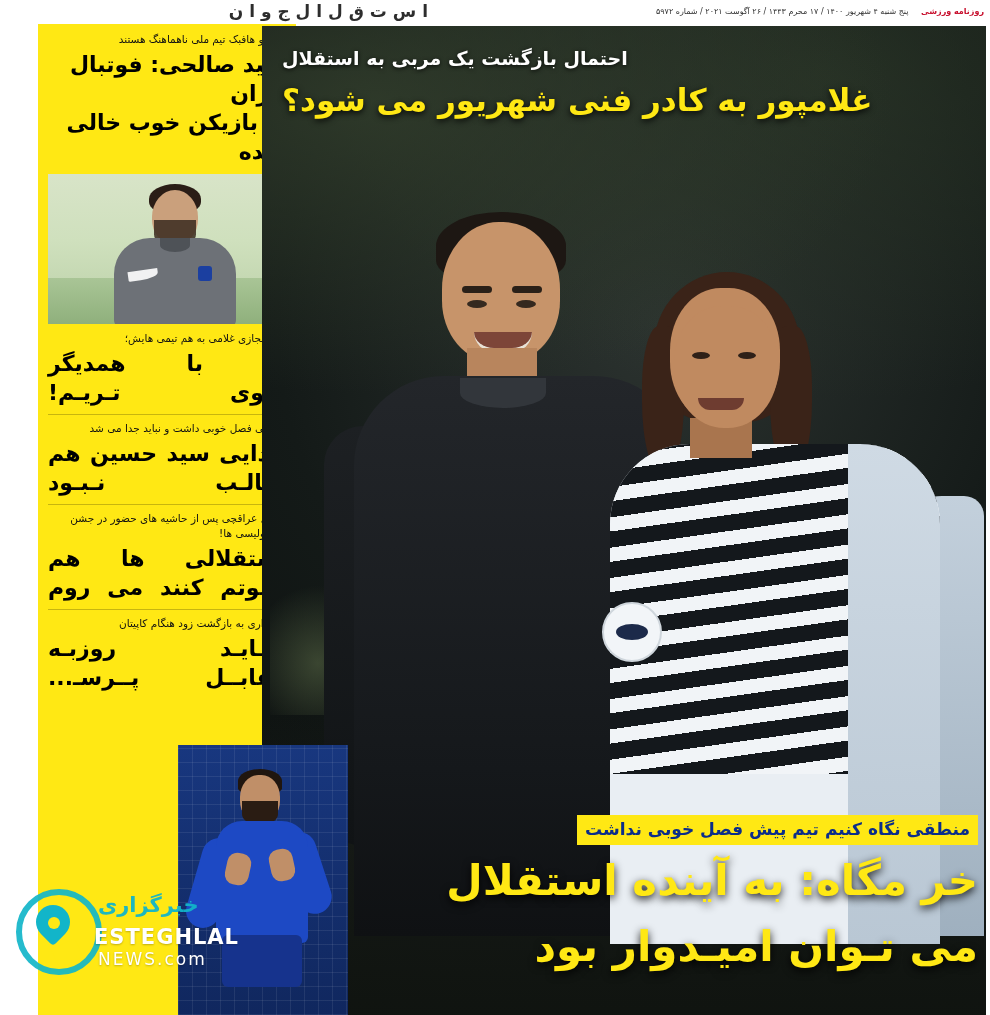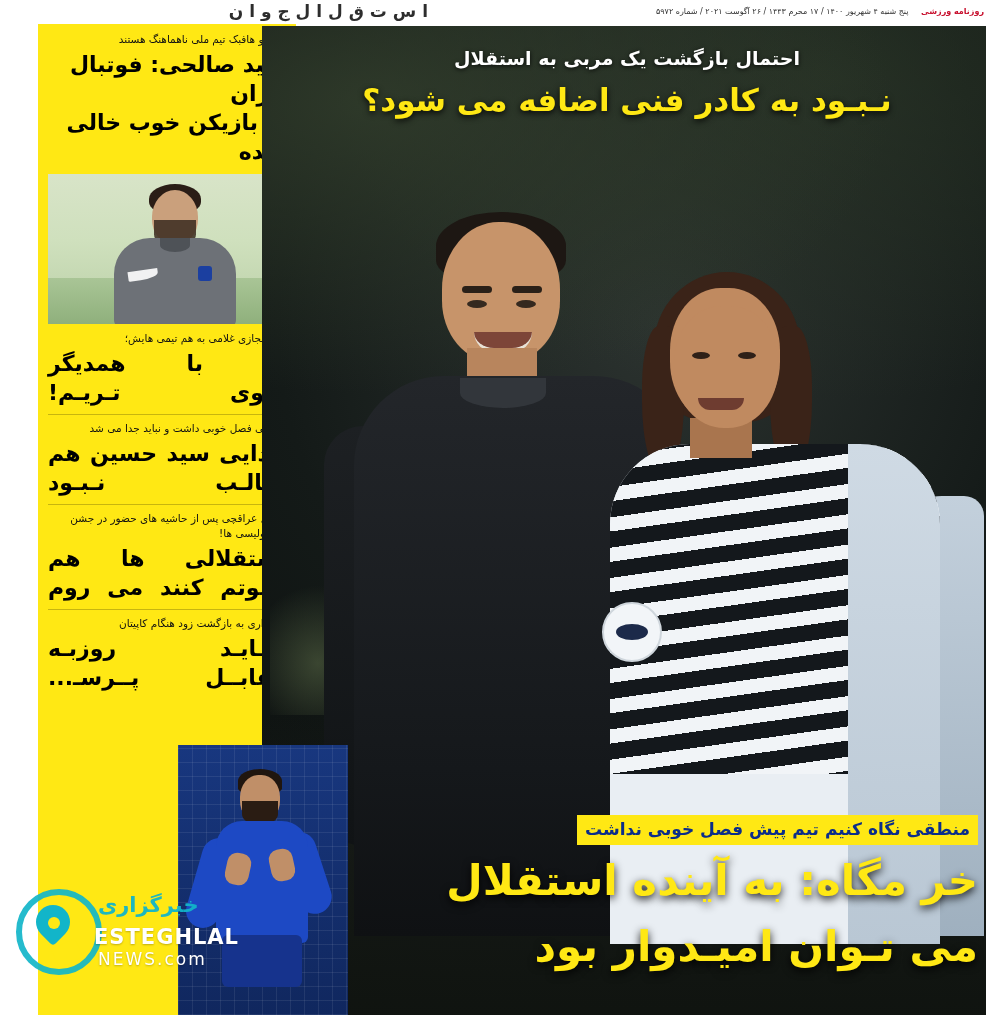"احتمال بازگشت یک مربی به" .photo-top-text { text-align: center -> left }
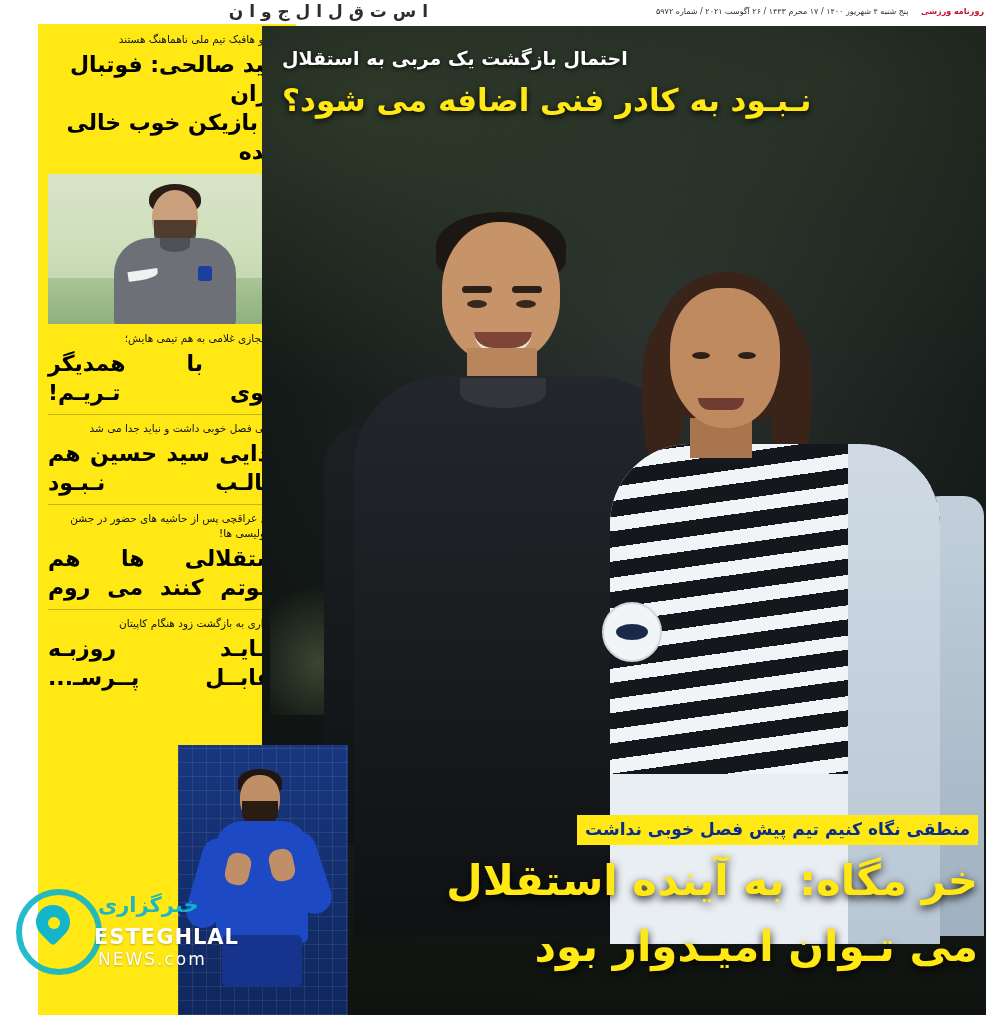"نـبـود به کادر فنی اضافه" div.photo-headline { text: نـبـود به کادر فنی اضافه -> غلامپور به کادر فنی شهریور }
